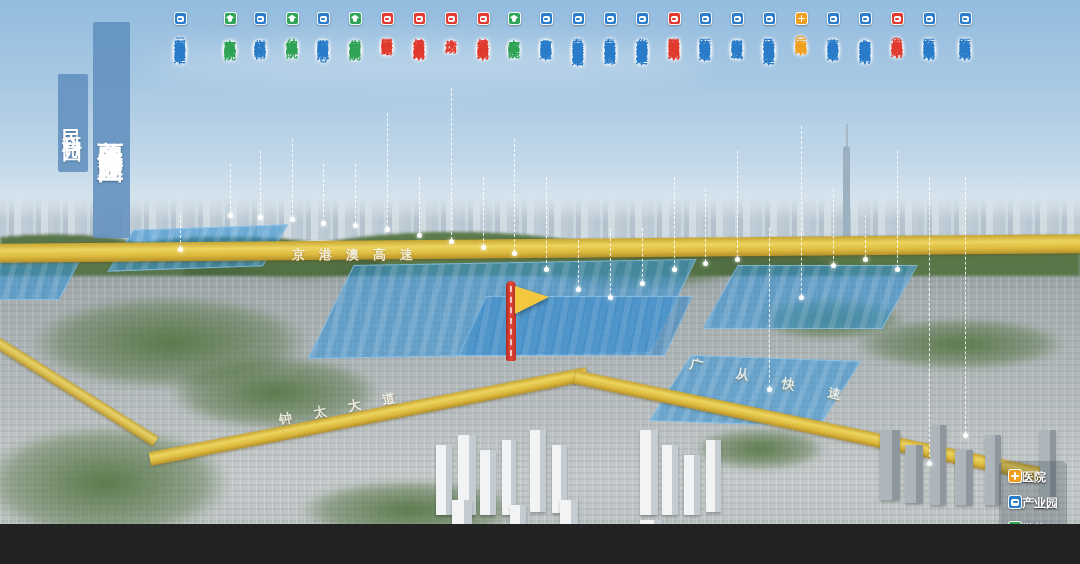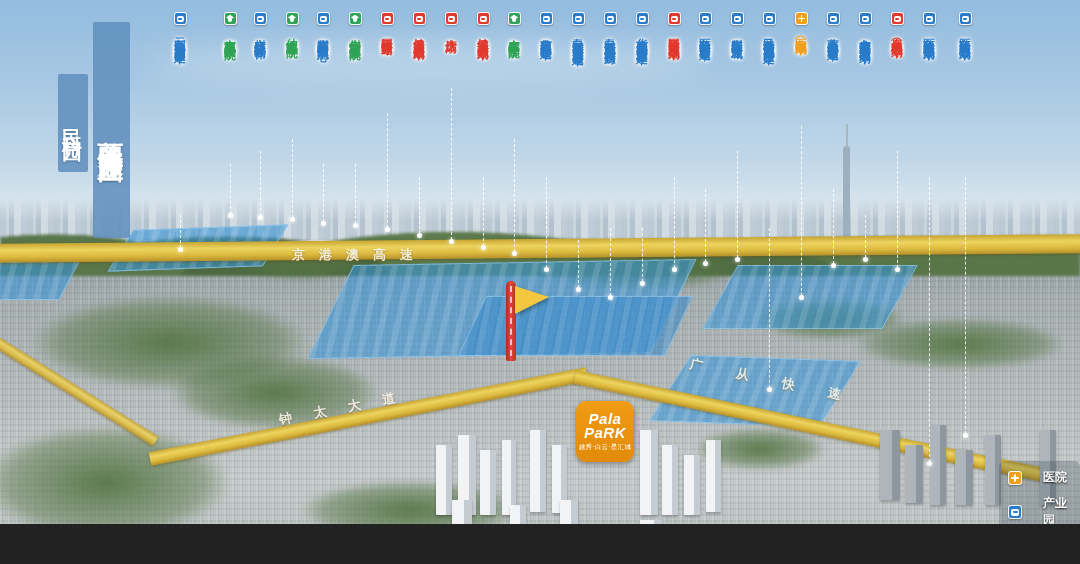"Pala" div.abs { html: <div> <div>Pala</div> <div>PaRK</div> <div>越秀·白云·星汇城</div> </div> -> none }
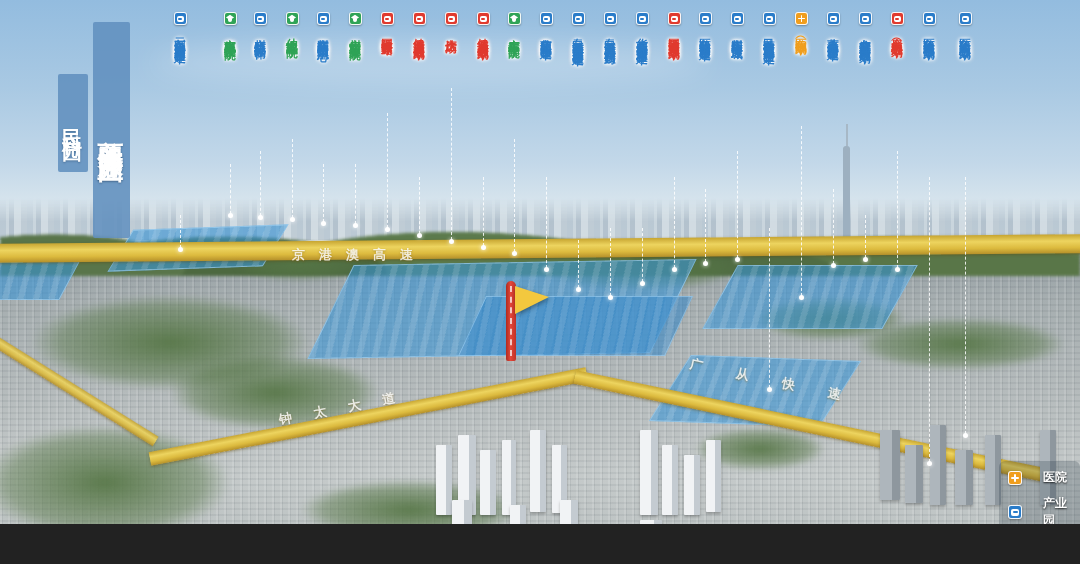"医院" .lg-row { align-items: center -> flex-start; gap: 21px -> 0 }
